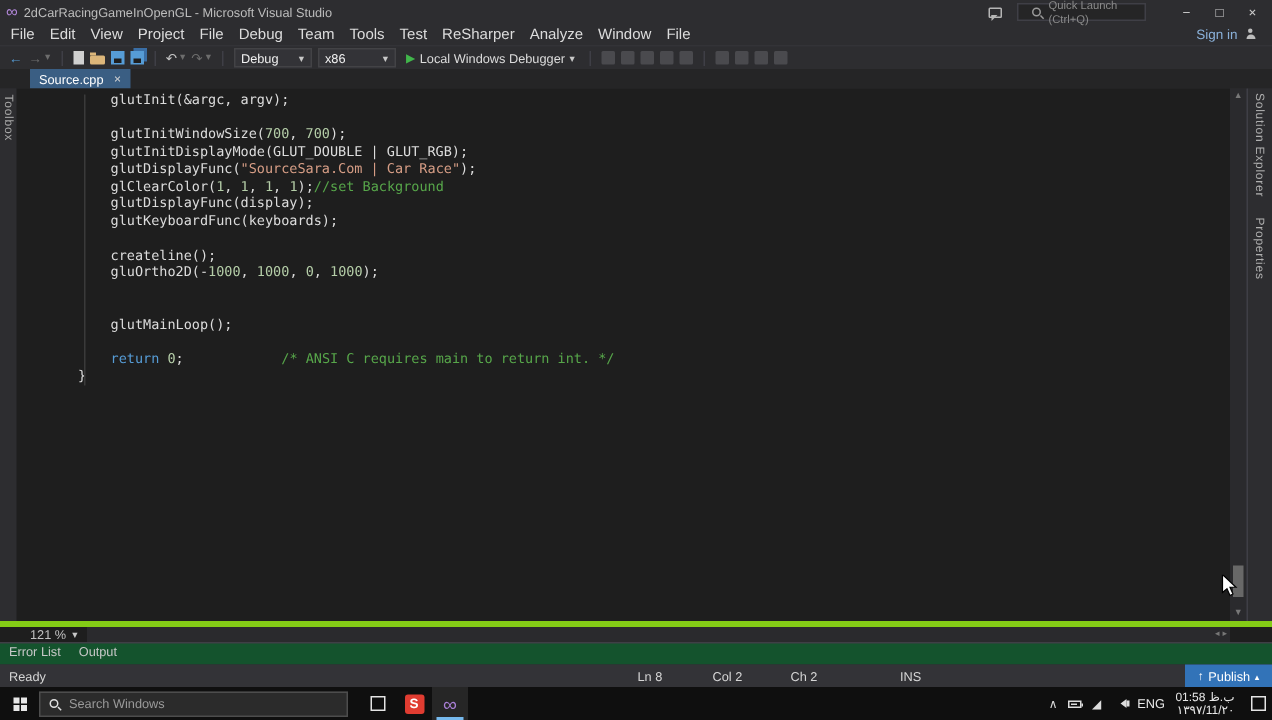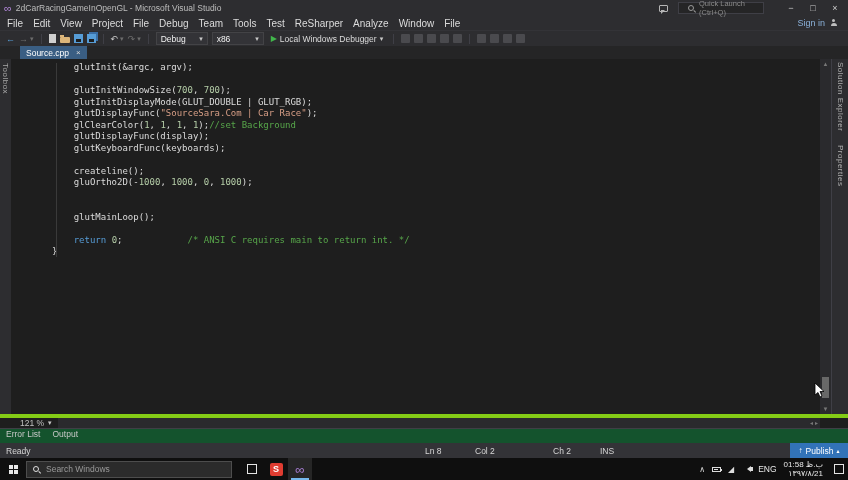"Ch 2" span.sb-abs { left: 553px -> 527px }
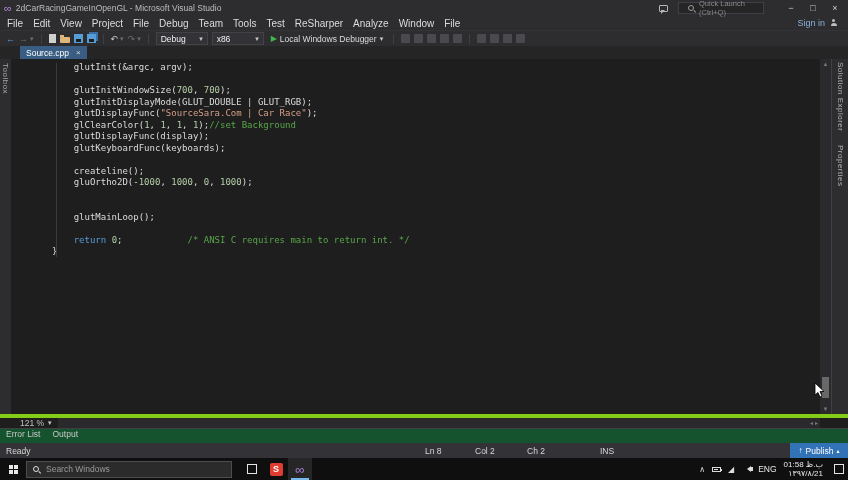"۱۳۹۷/۸/21" div { text: ۱۳۹۷/۸/21 -> ۱۳۹۷/11/۲۰ }
